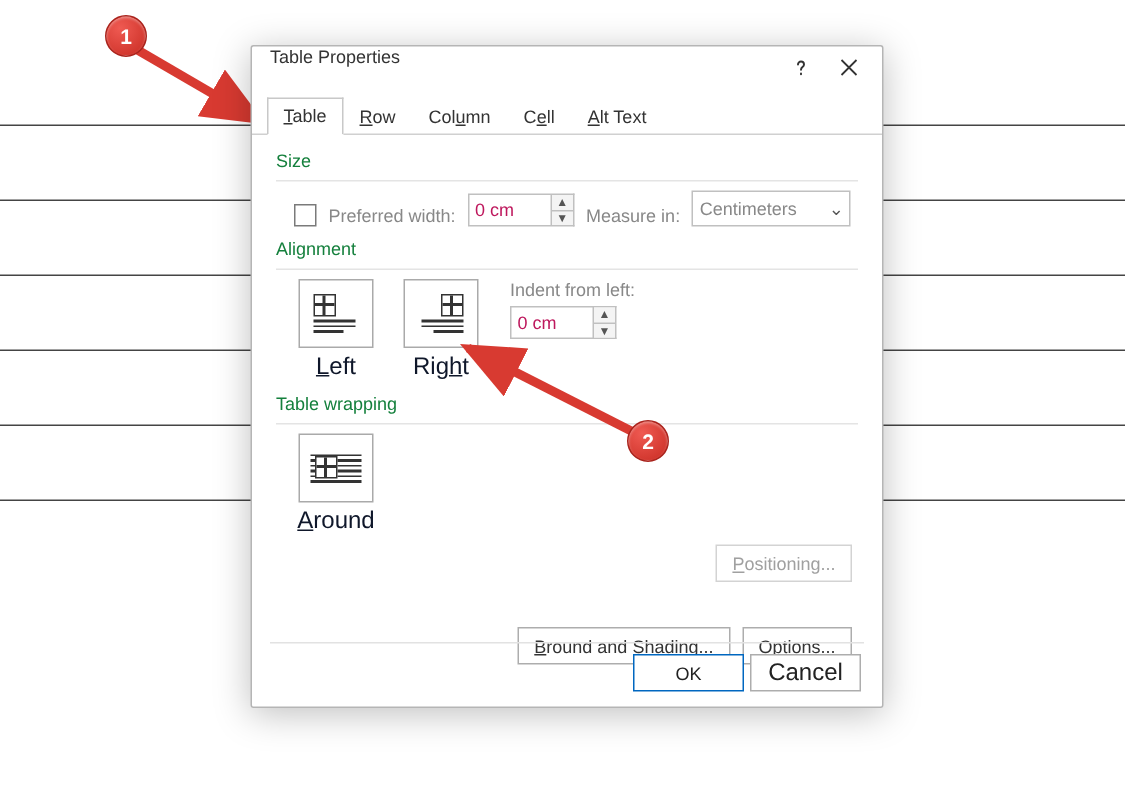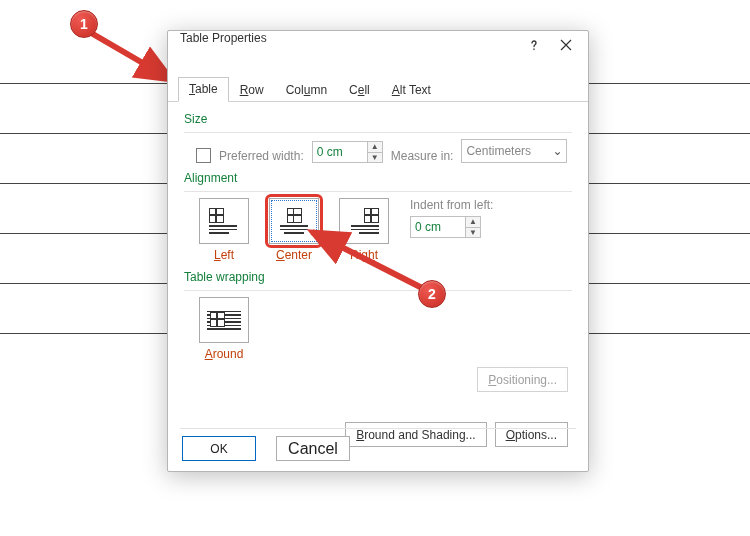"Table" .tabs { margin-top: 14px -> 2px }
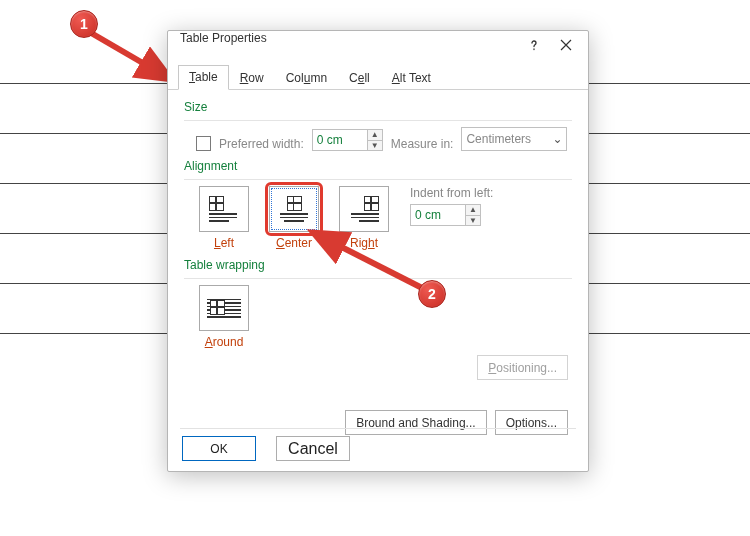"0 cm" .spin .num { color: #15803d -> #be185d }
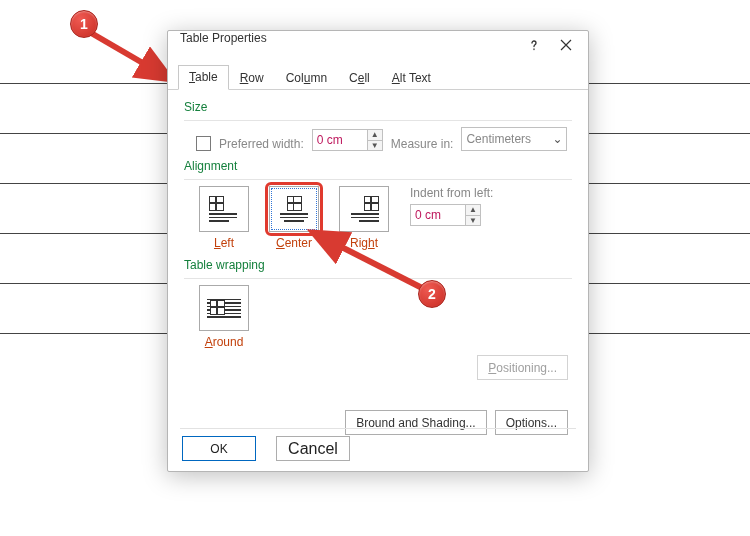"Left" .alignLbl { color: #c2410c -> #0f172a; font-size: 12px -> 16px }
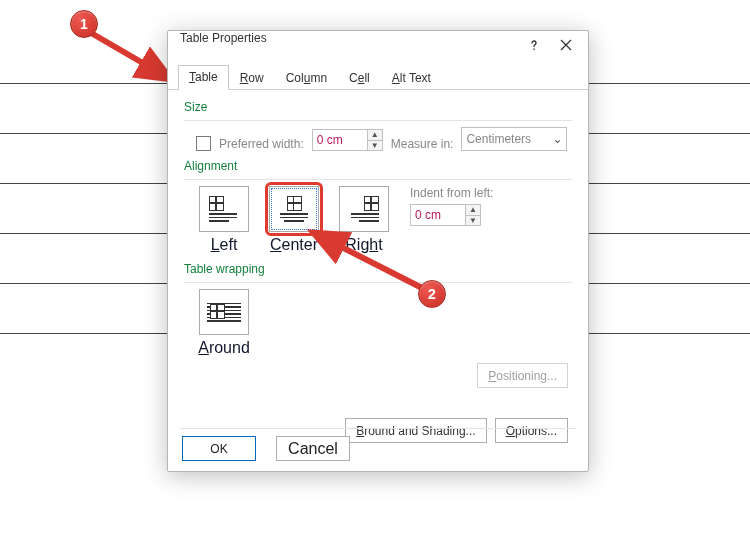"Center" div.alignOpt { html: <div> <div> <div> <div></div> <div></div> <div></div> <div></div> </div> </div> <div><span>C</span><span>enter</span></div> </div> -> none }
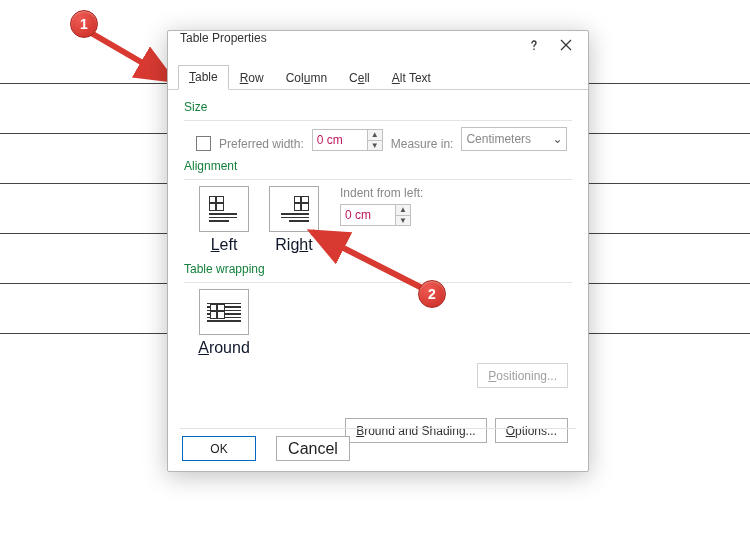"OK" .okRow { gap: 20px -> 4px; justify-content: flex-start -> flex-end }
